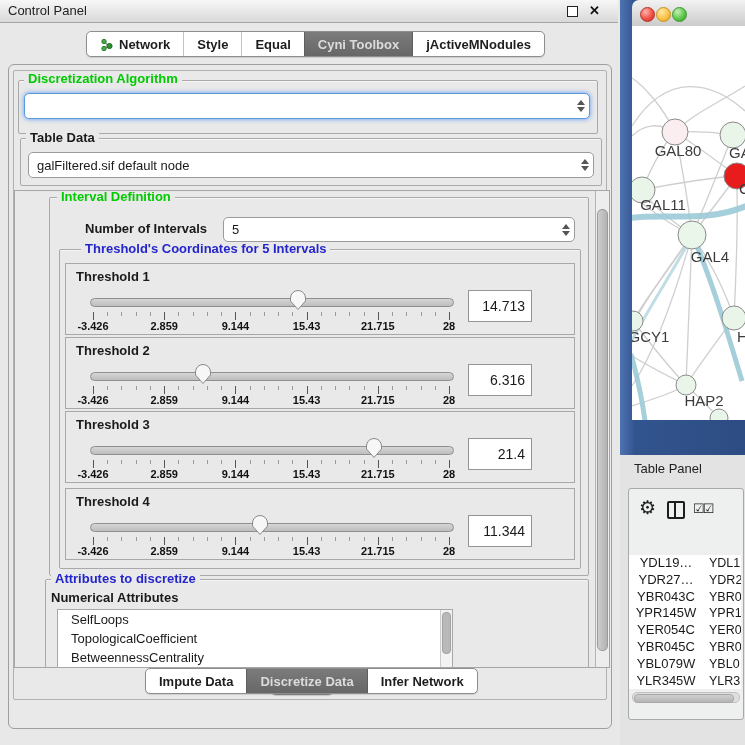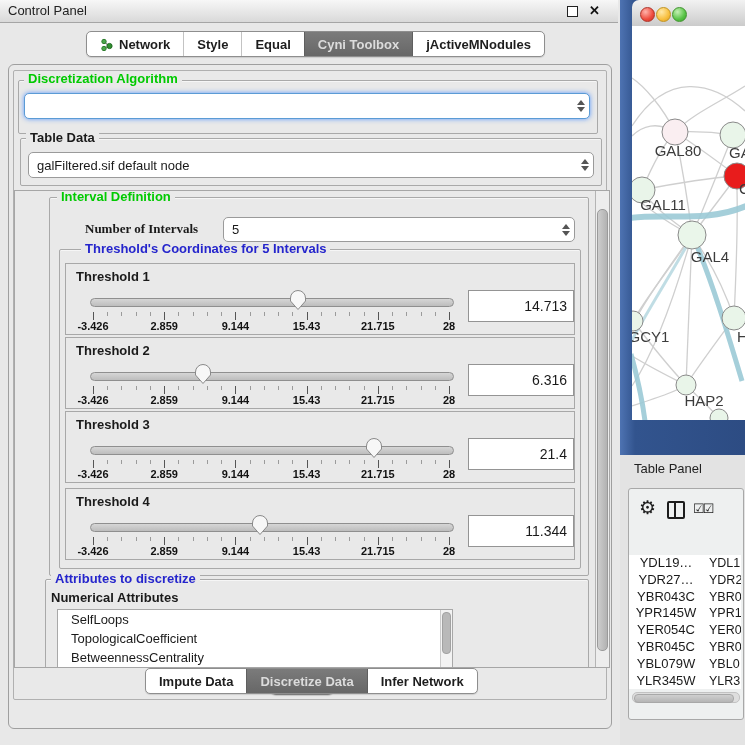"Number of Intervals" div.abs { font-family: Liberation Serif, serif -> none }
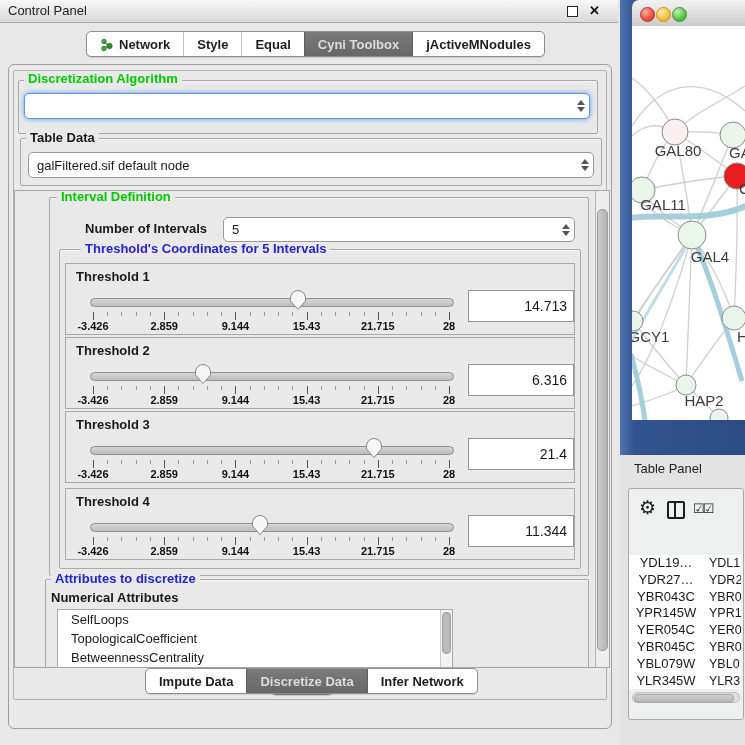"14.713" .val-box { padding-left: 42px -> none }
